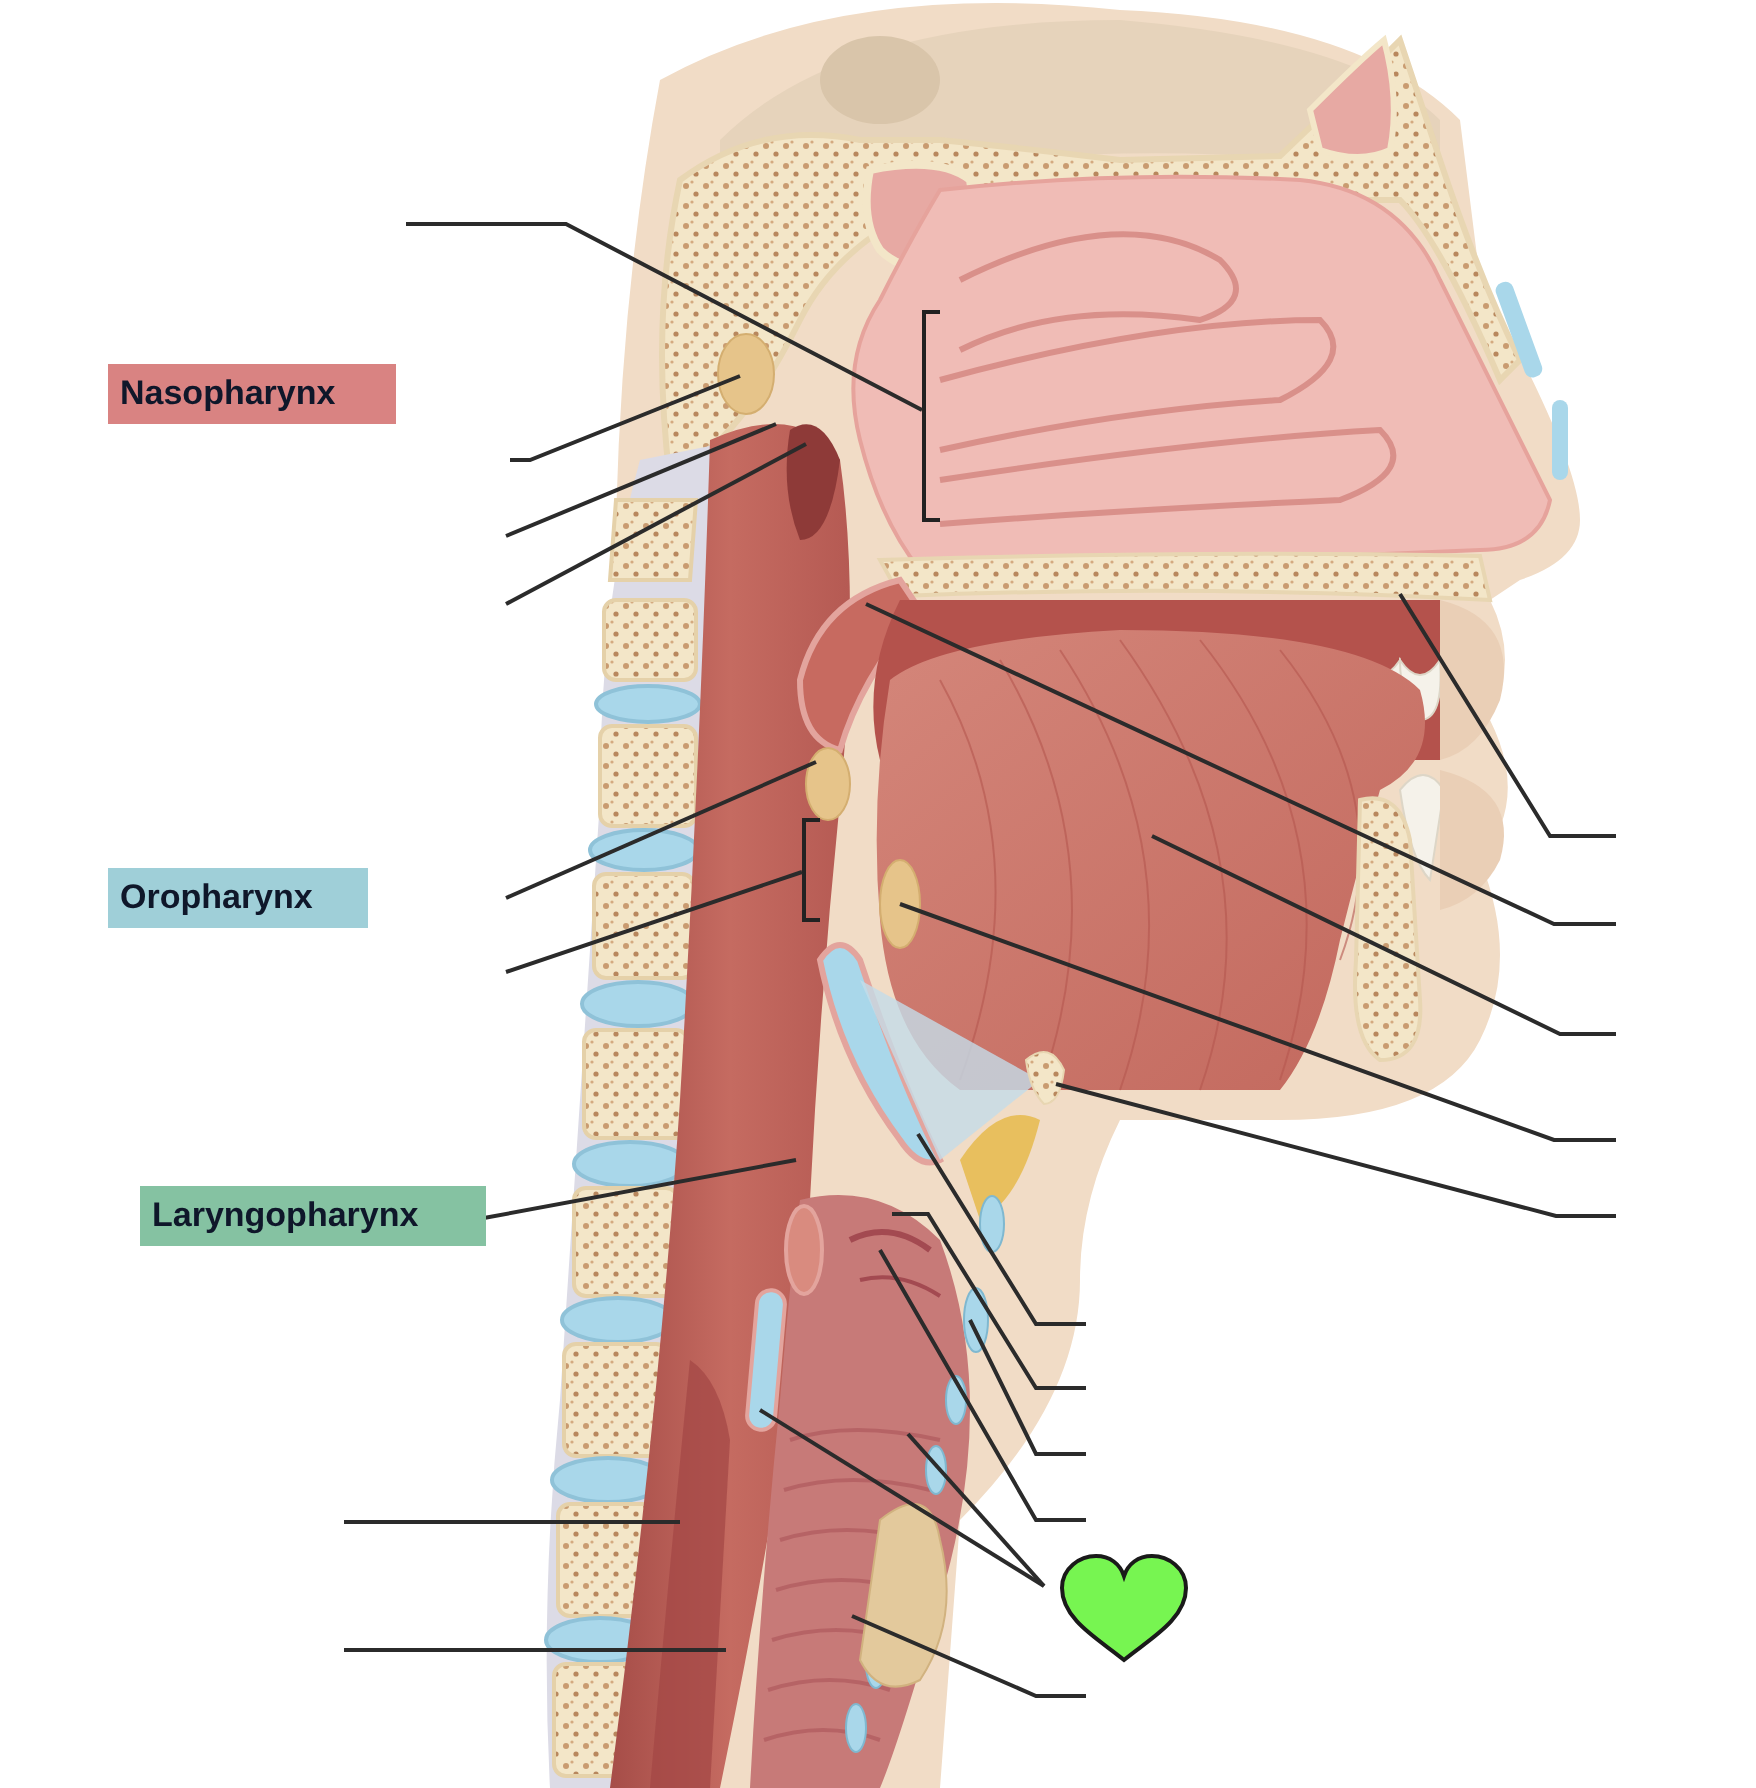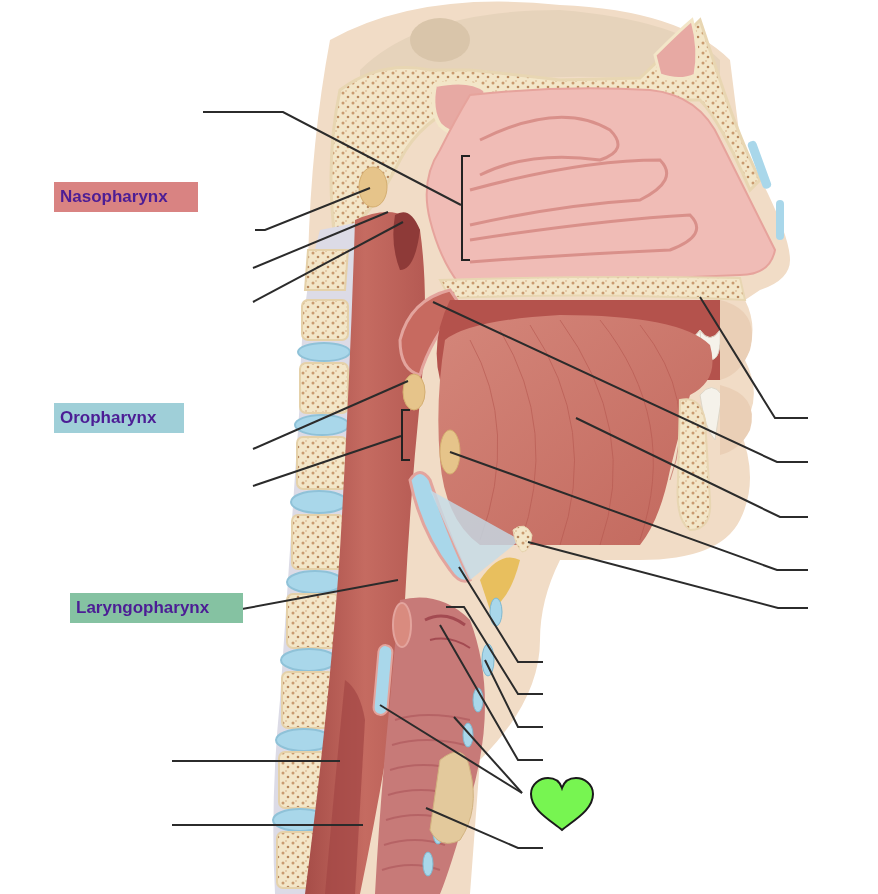"Nasopharynx" .region-label { color: #4c1d95 -> #0f172a }
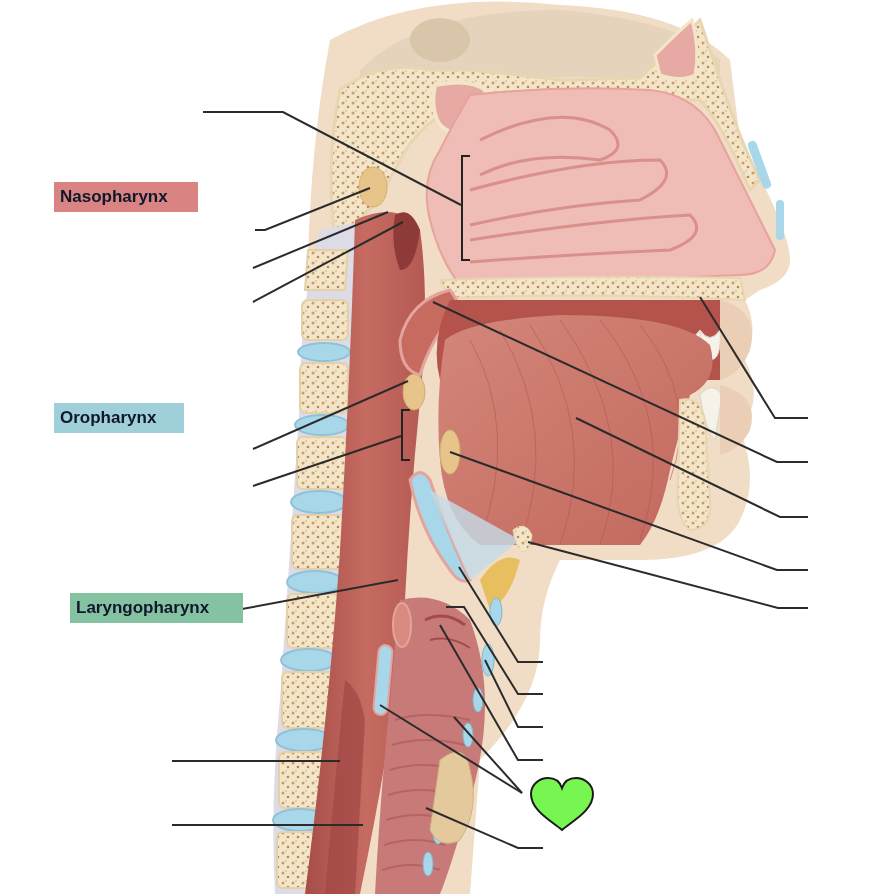"Oropharynx" div.region-label { margin-top: none -> 31px }
